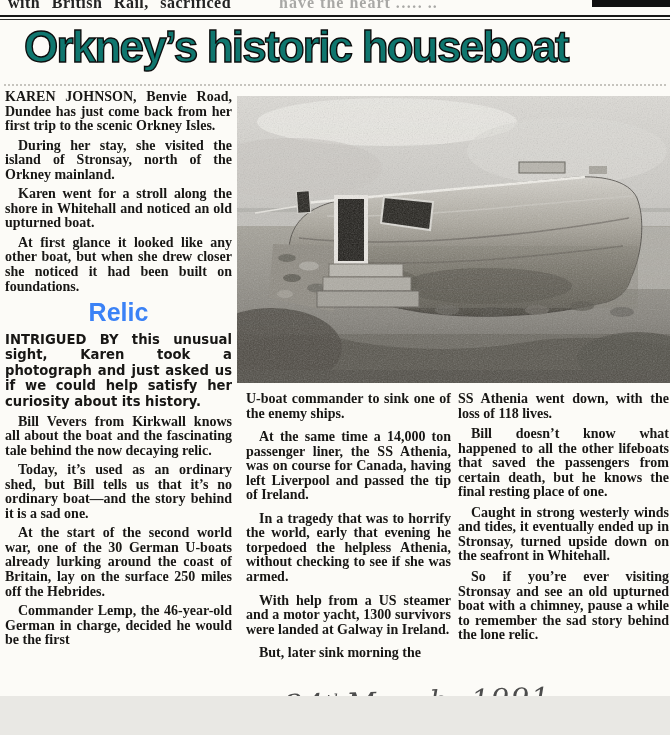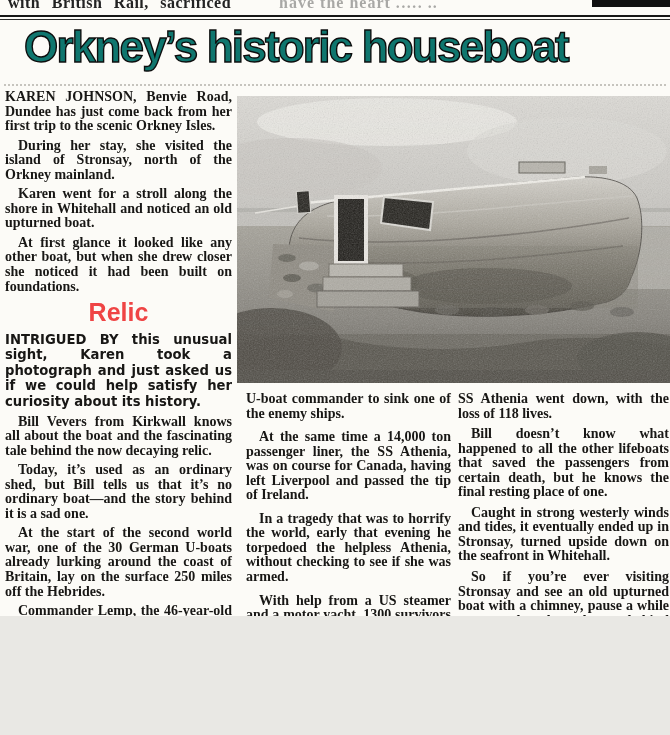"with British Rail, sacrificed have" .page { height: 616px -> 696px }
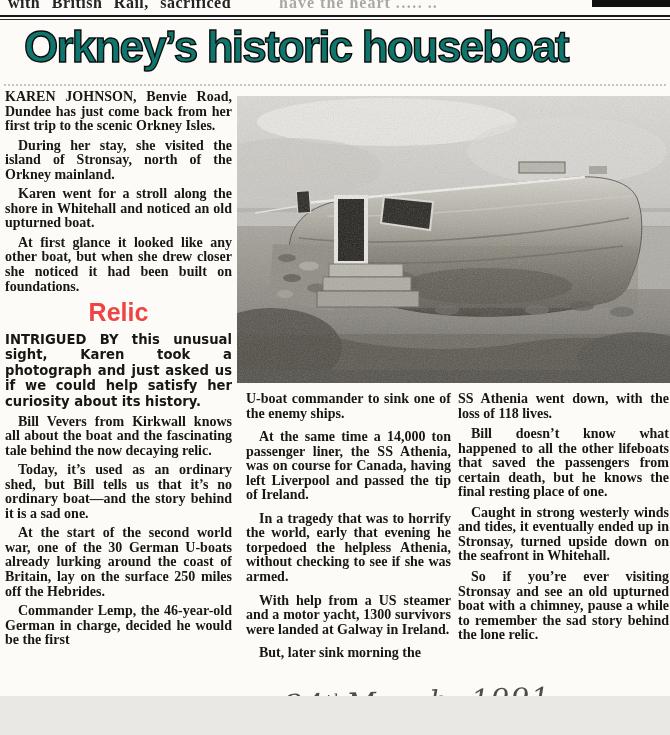"Relic" .subhead { color: #ef4444 -> #3b82f6 }
